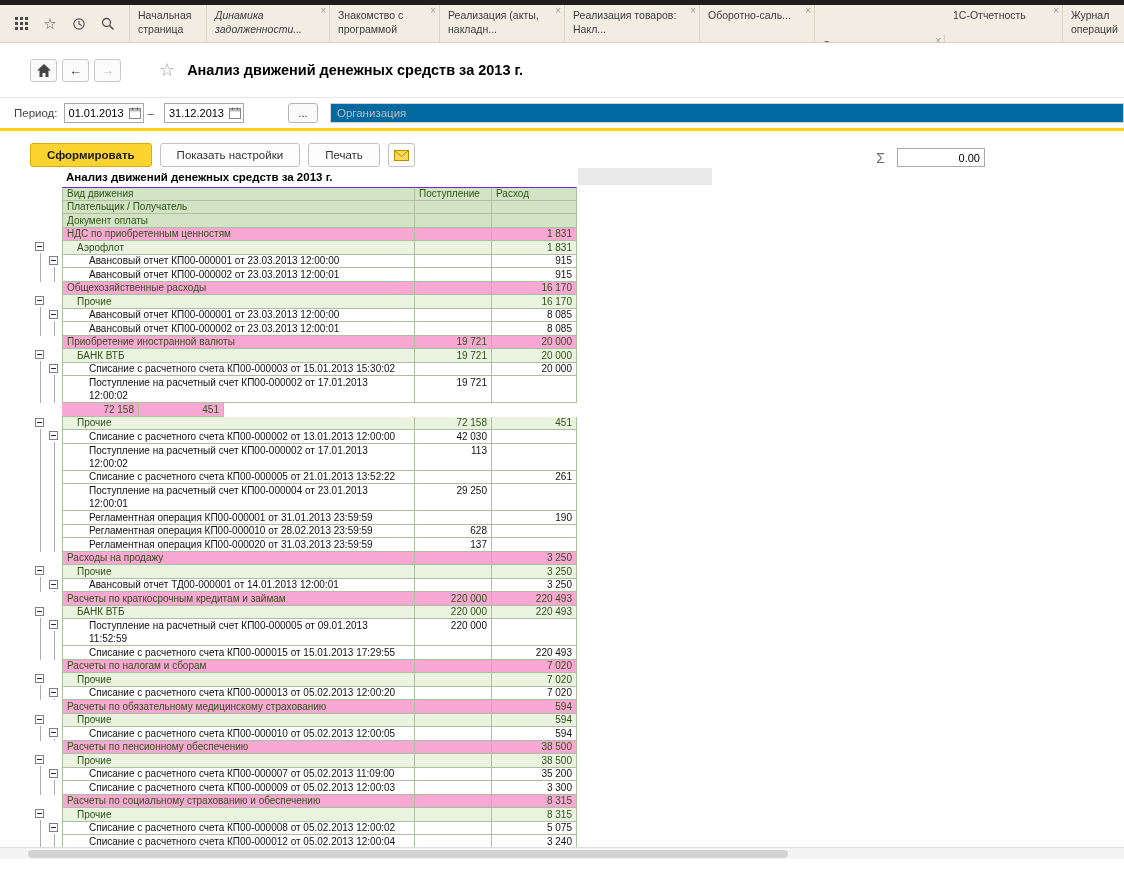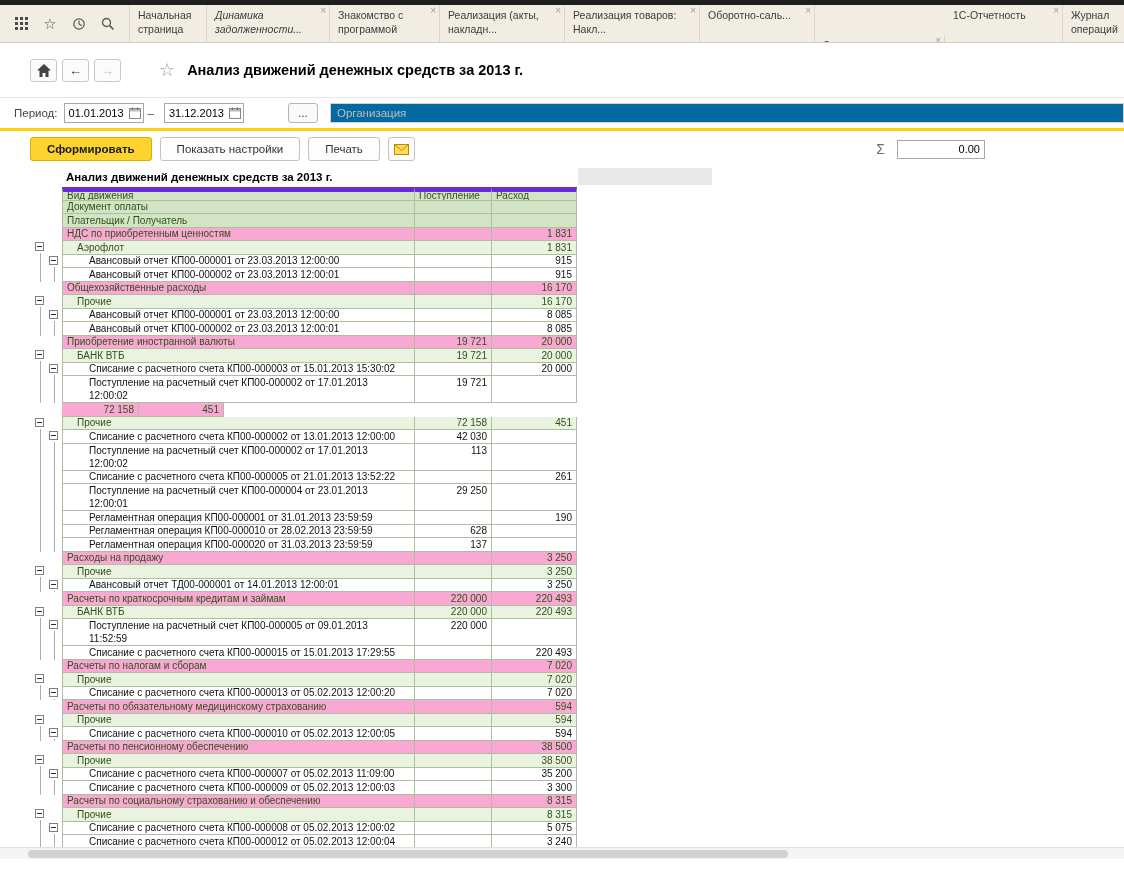"Сформировать" .actions { align-items: center -> flex-end }
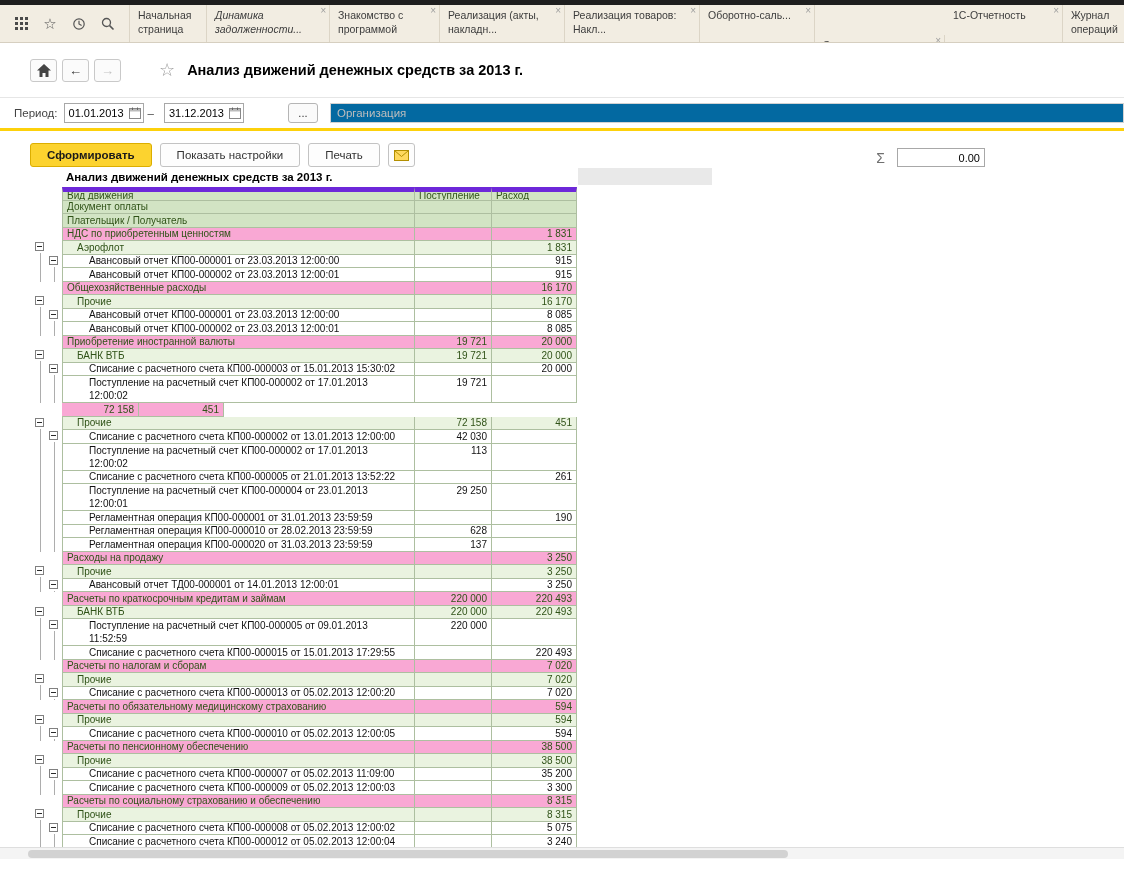"Вид движения" .grid .r:first-child .c { border-top: 5px solid #6d28d9 -> 1px solid #6d28d9 }
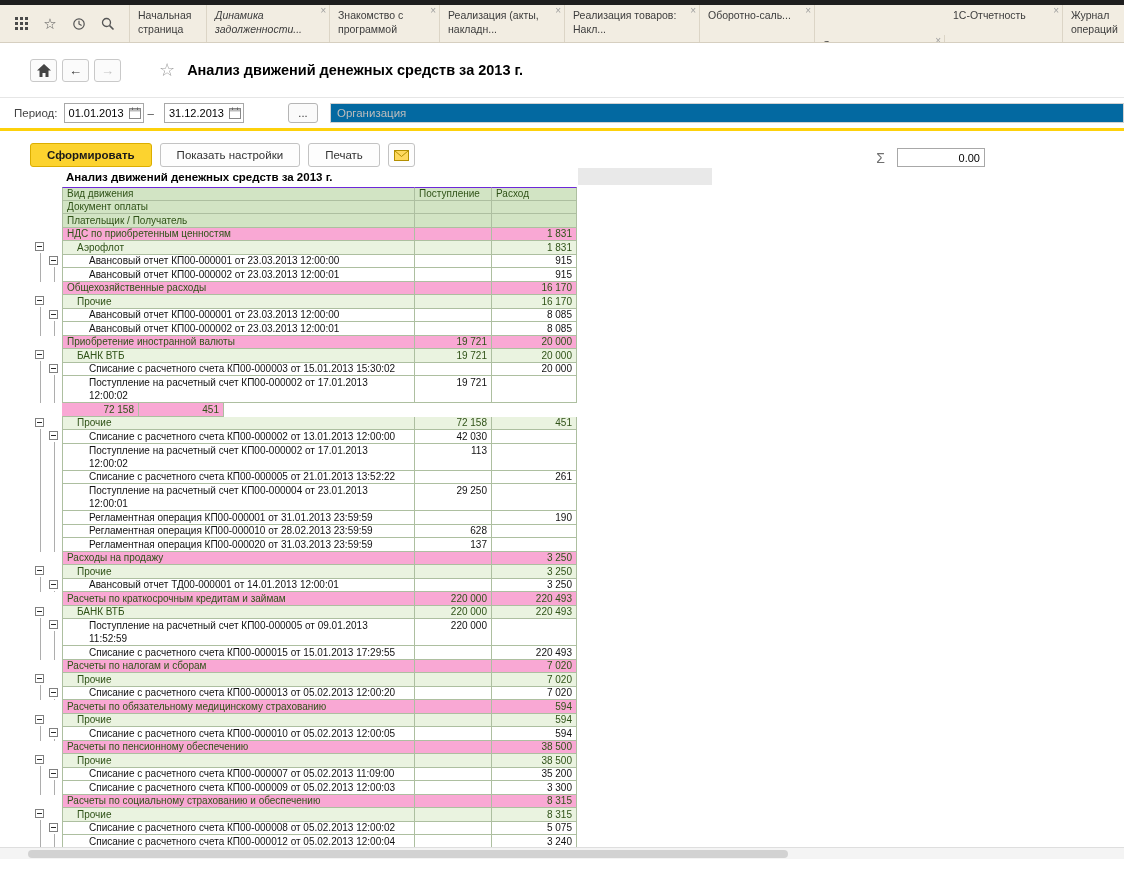"Документ оплаты" div.r { order: before "Плательщик / Получатель" -> after "Плательщик / Получатель" }
